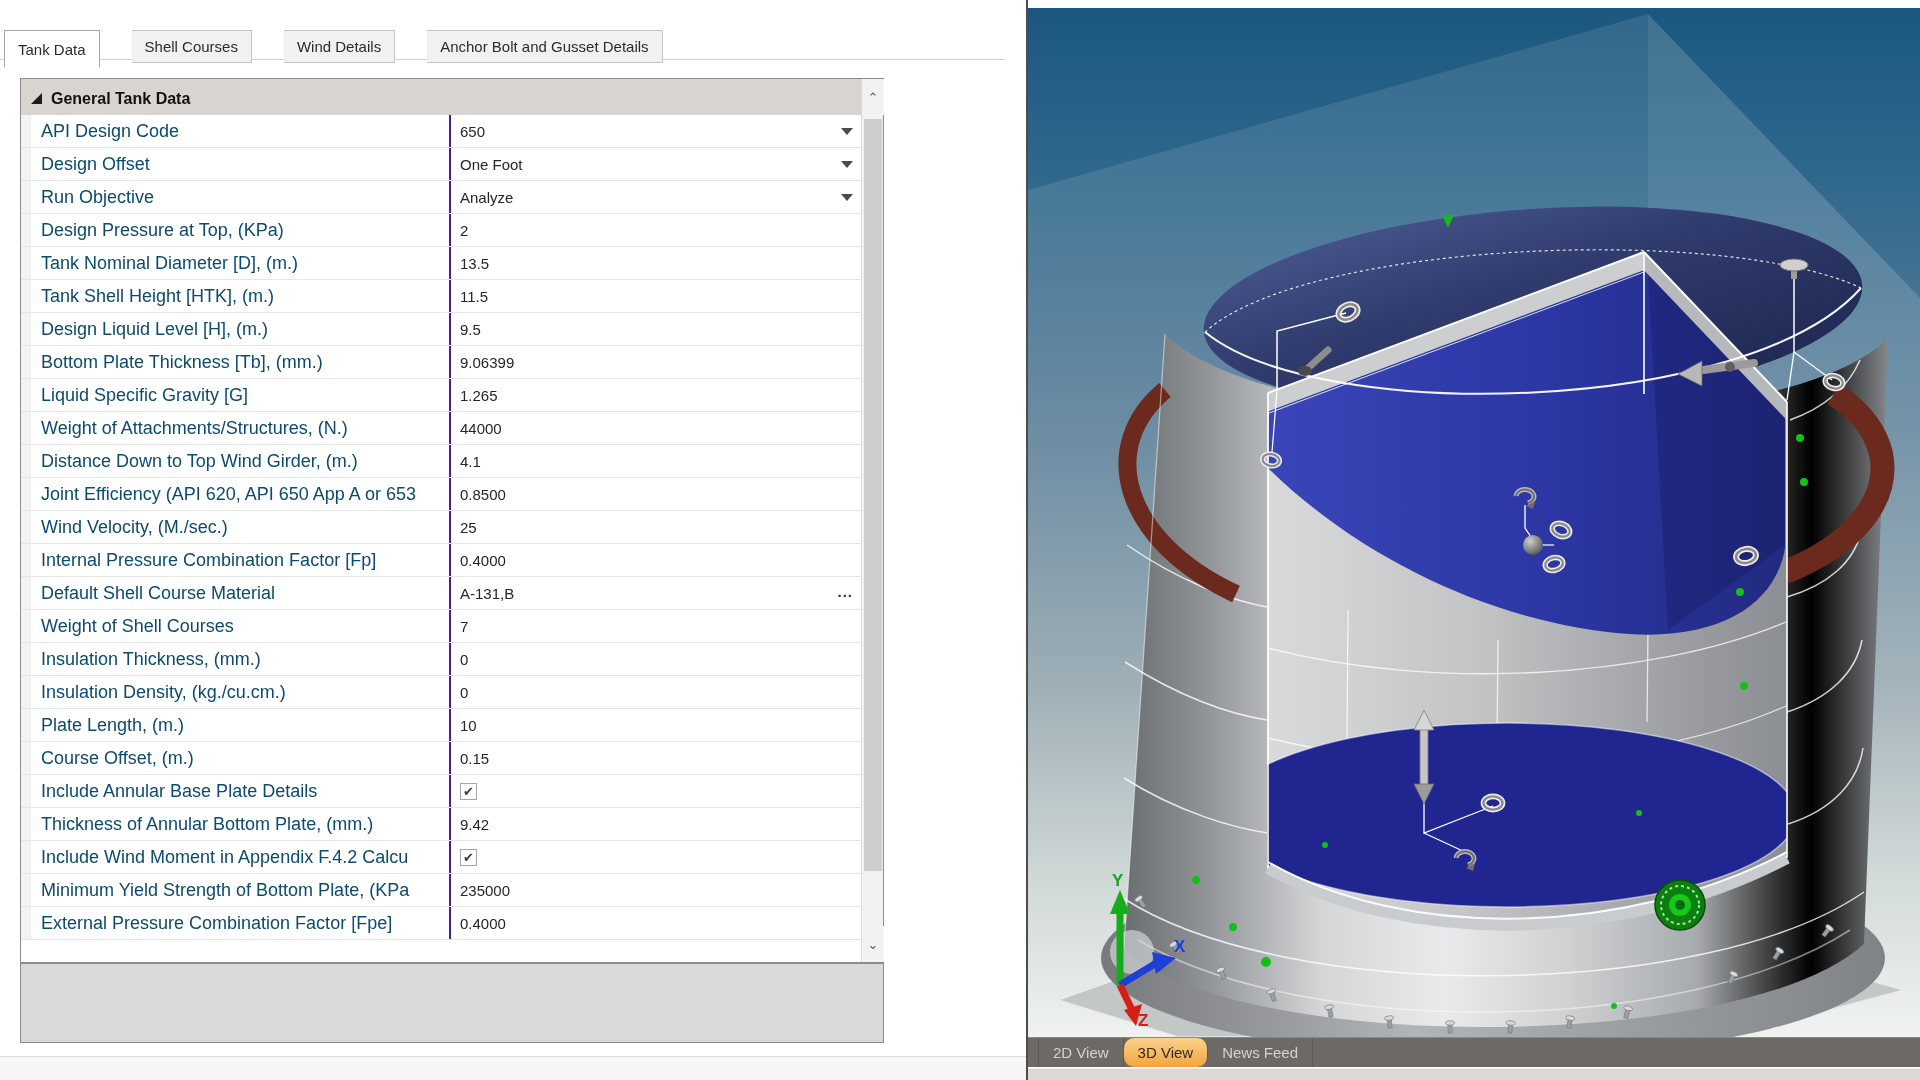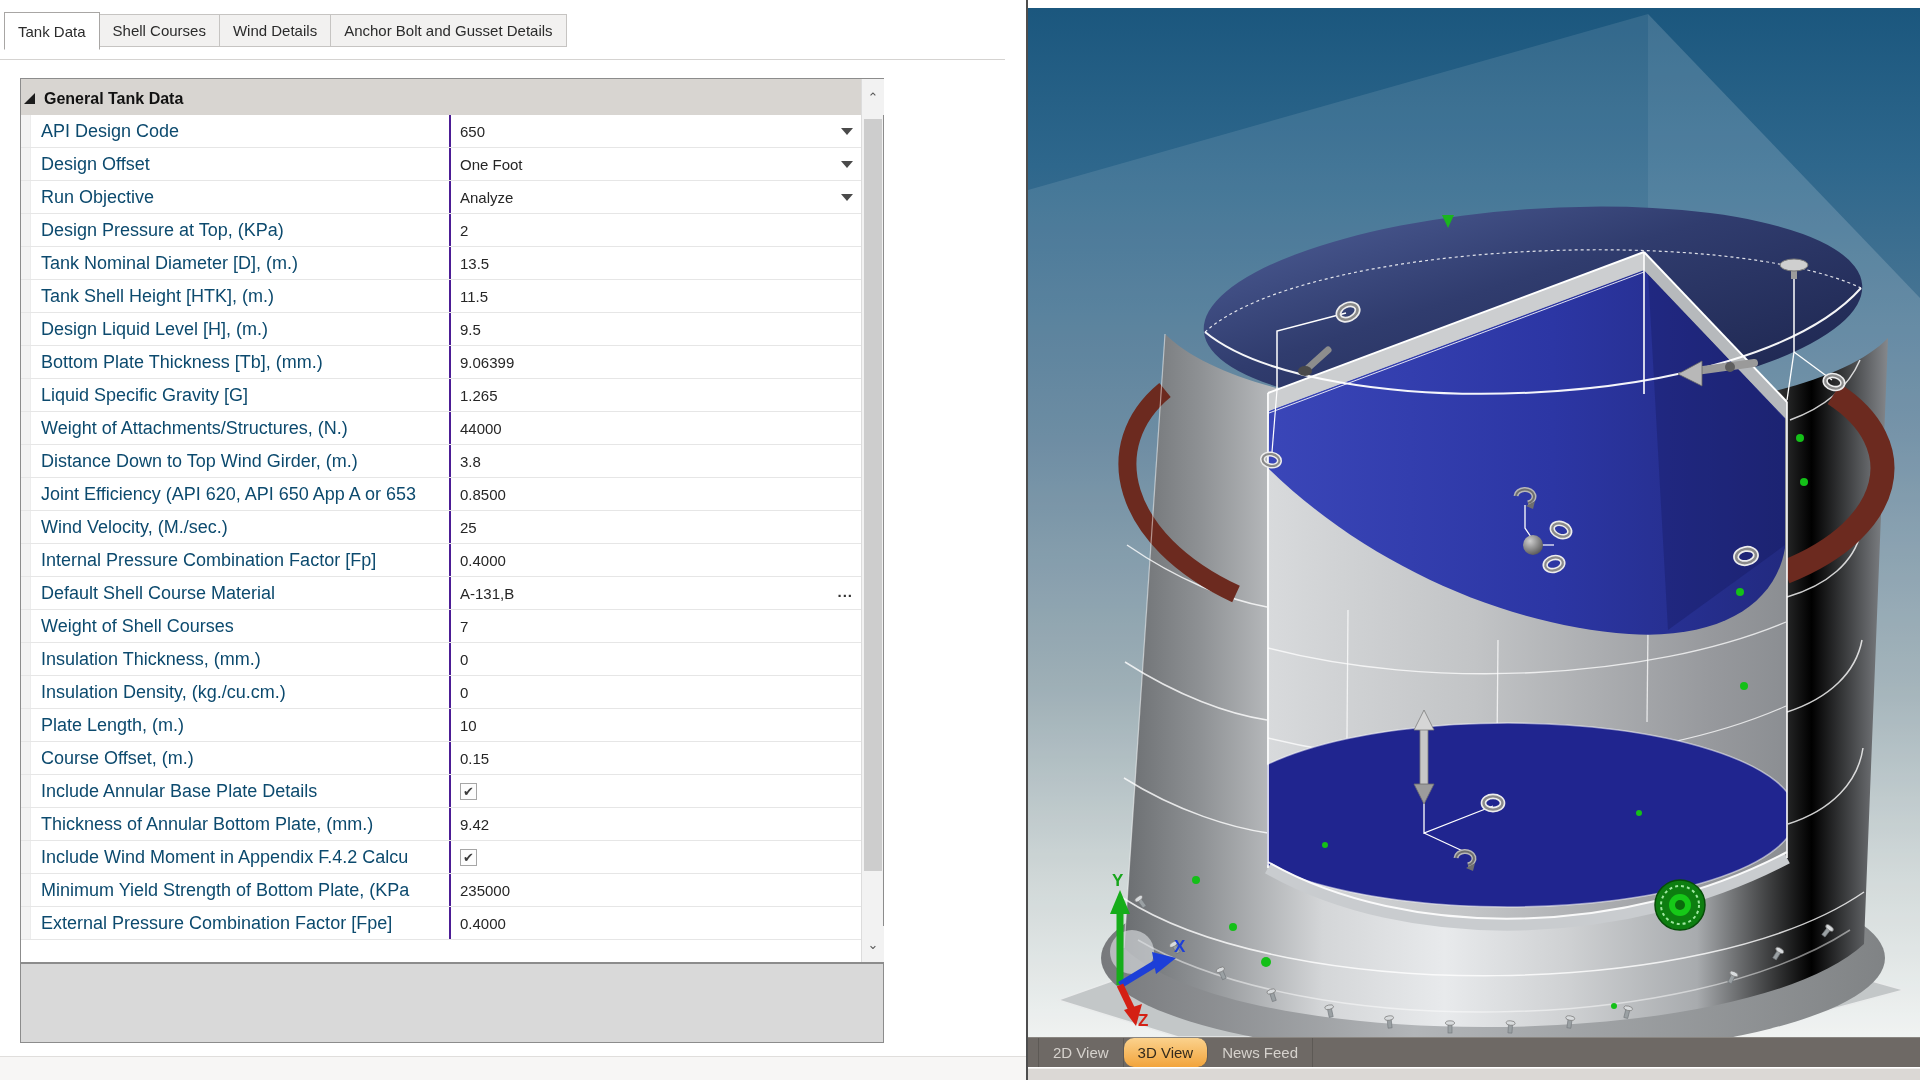"Tank Data" .tab-strip { align-items: center -> flex-start; gap: none -> 32px; top: 12px -> 30px }
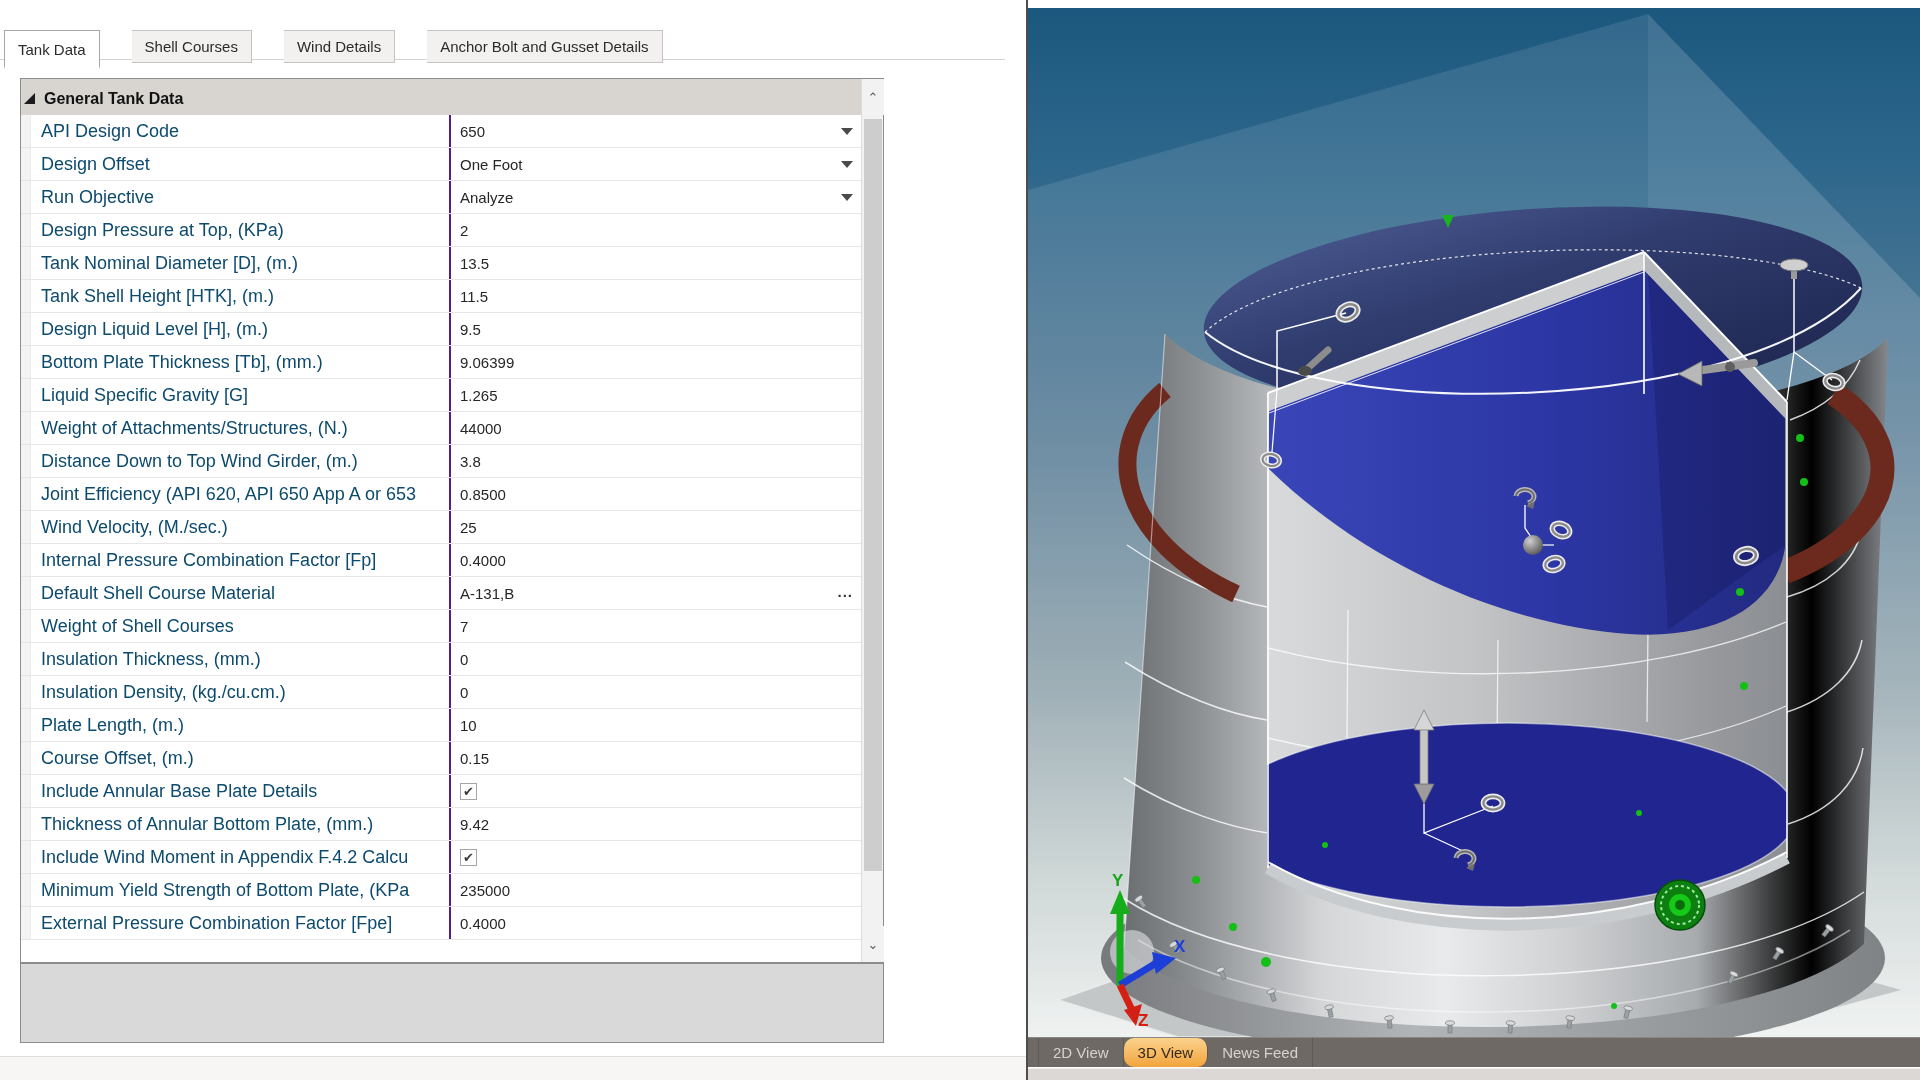"General Tank Data" .grid-header { padding-left: 1px -> 8px }
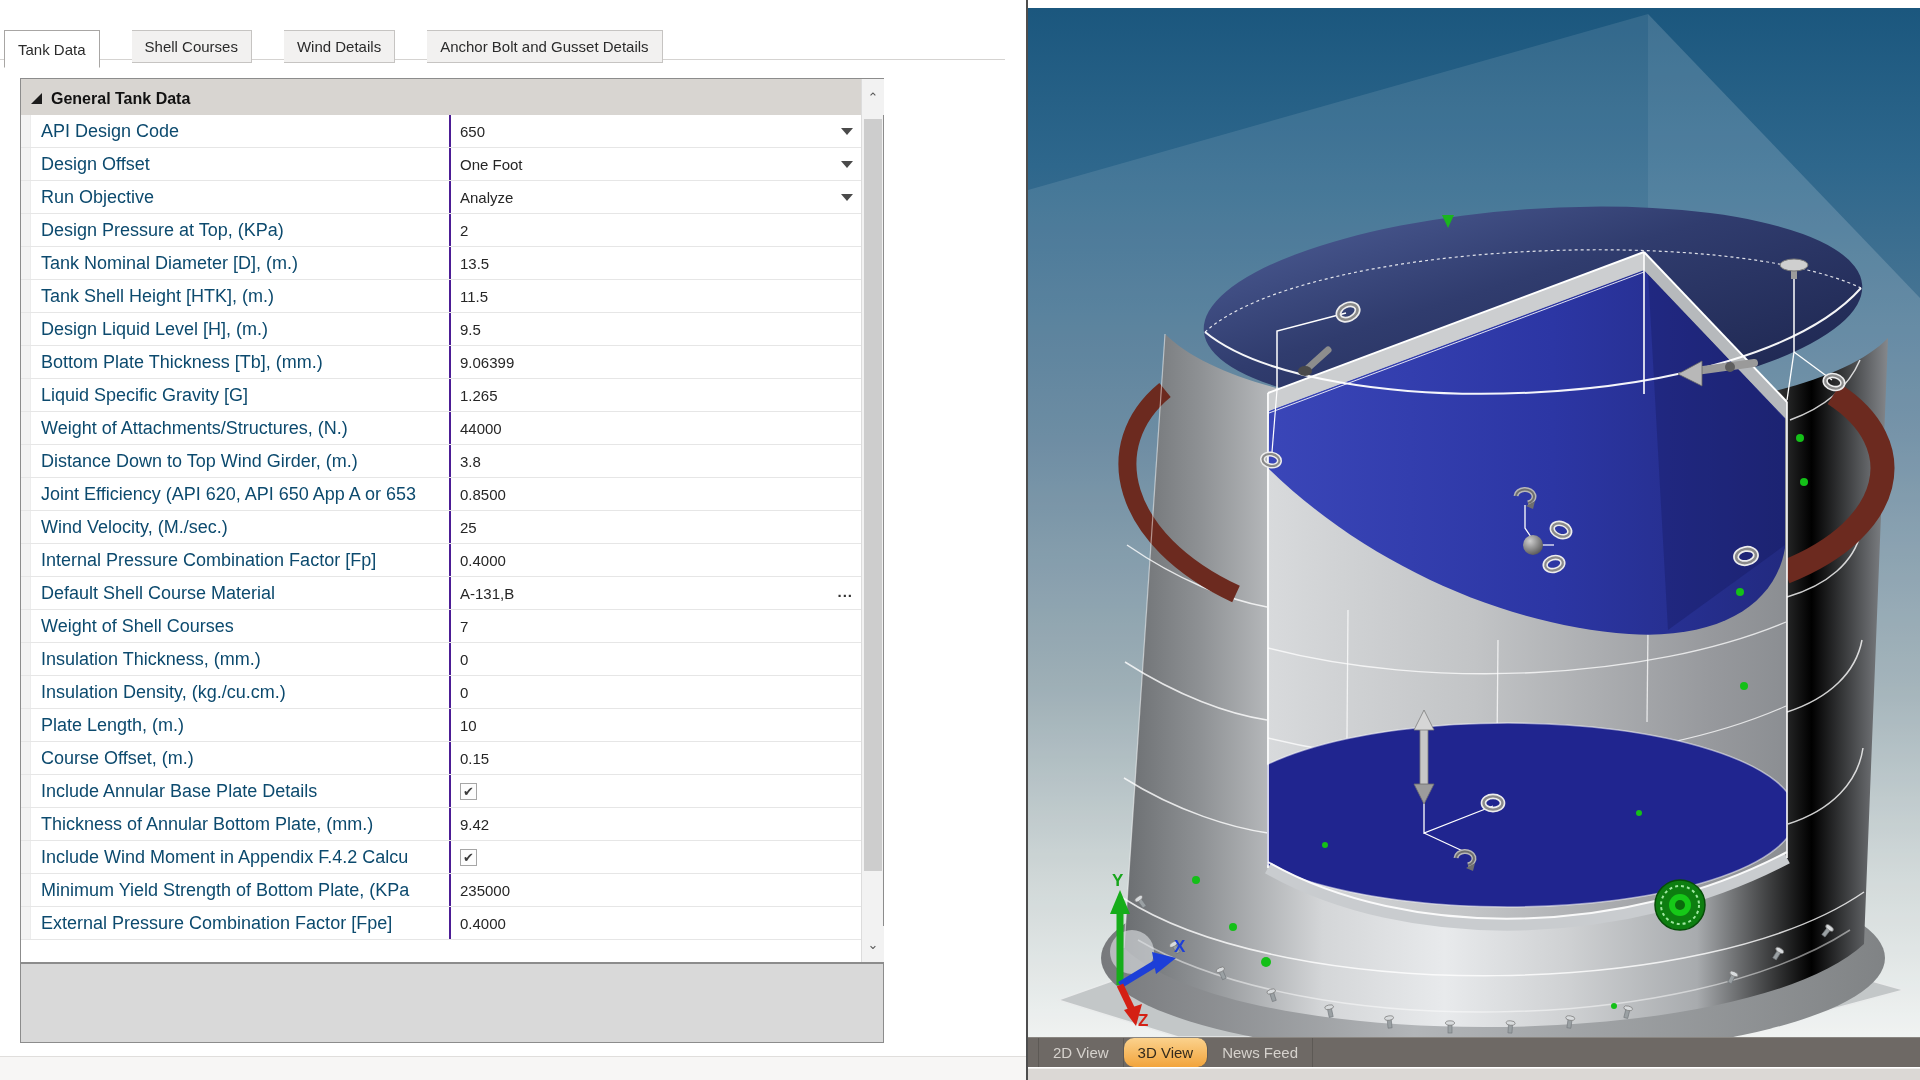"3.8" span { text: 3.8 -> 4.1 }
